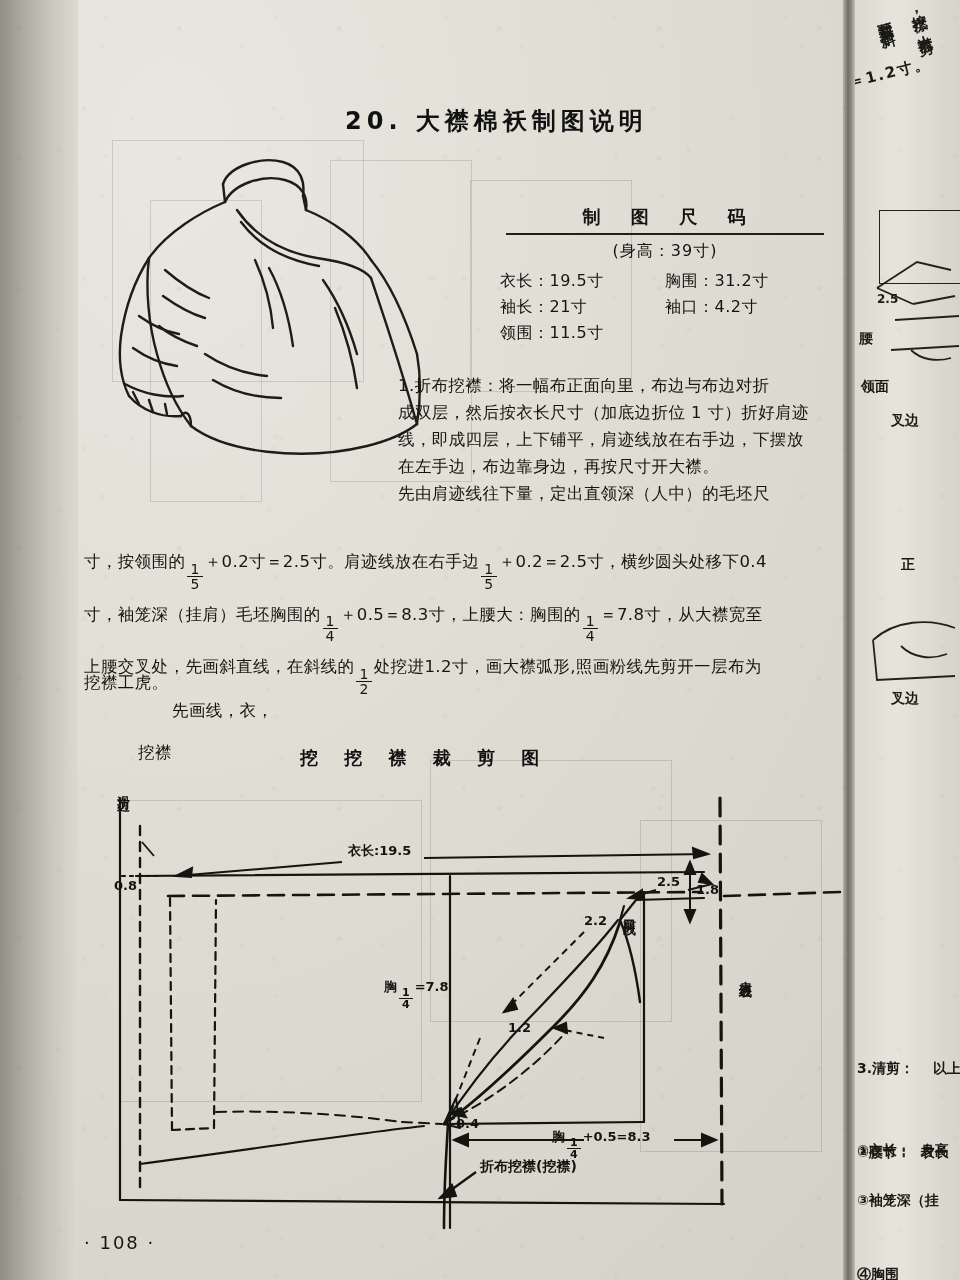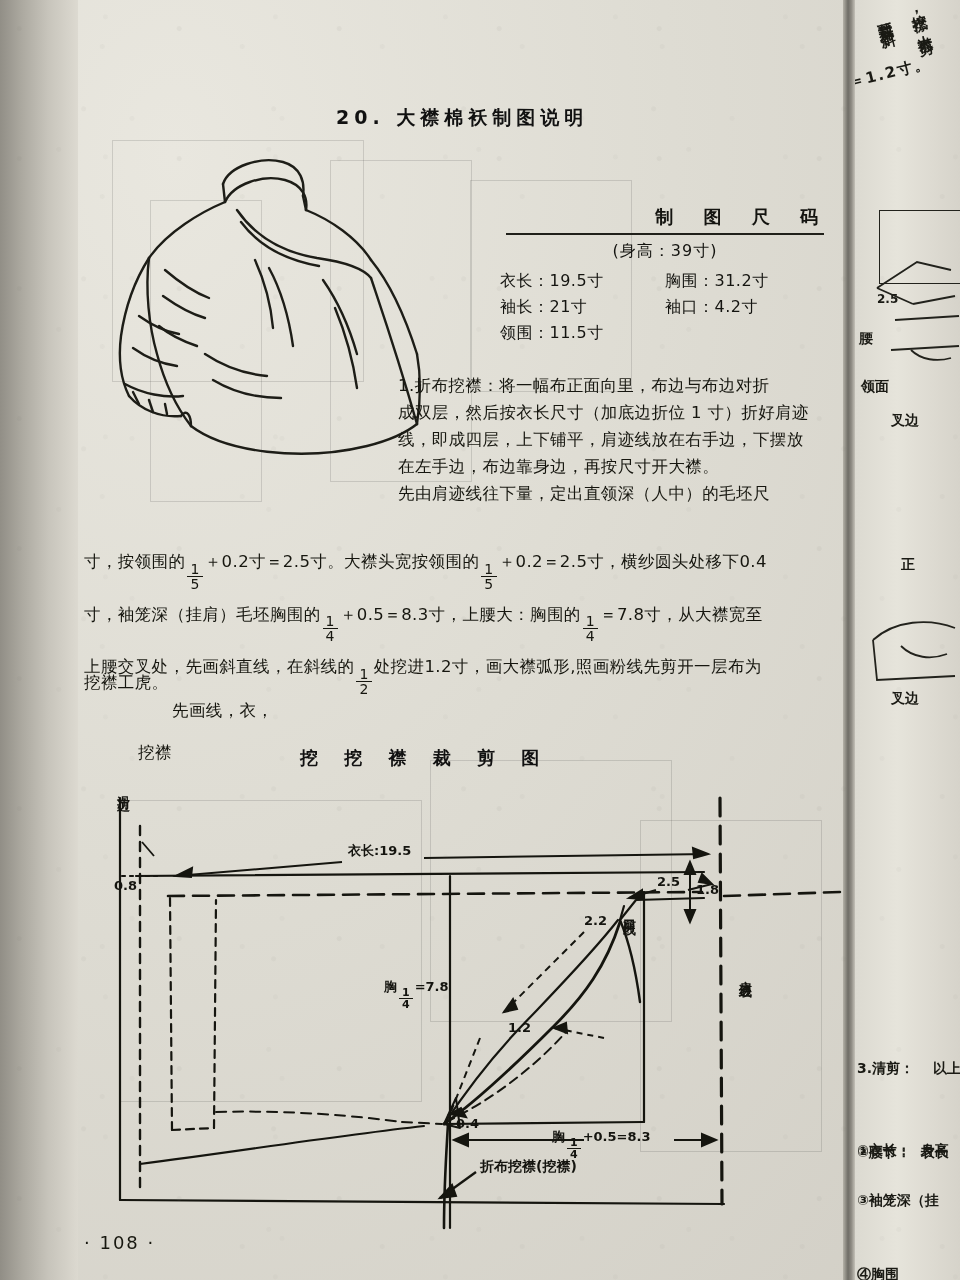"20. 大襟棉袄制图说明" #title { font-size: 19px -> 24px; left: 336px -> 345px }
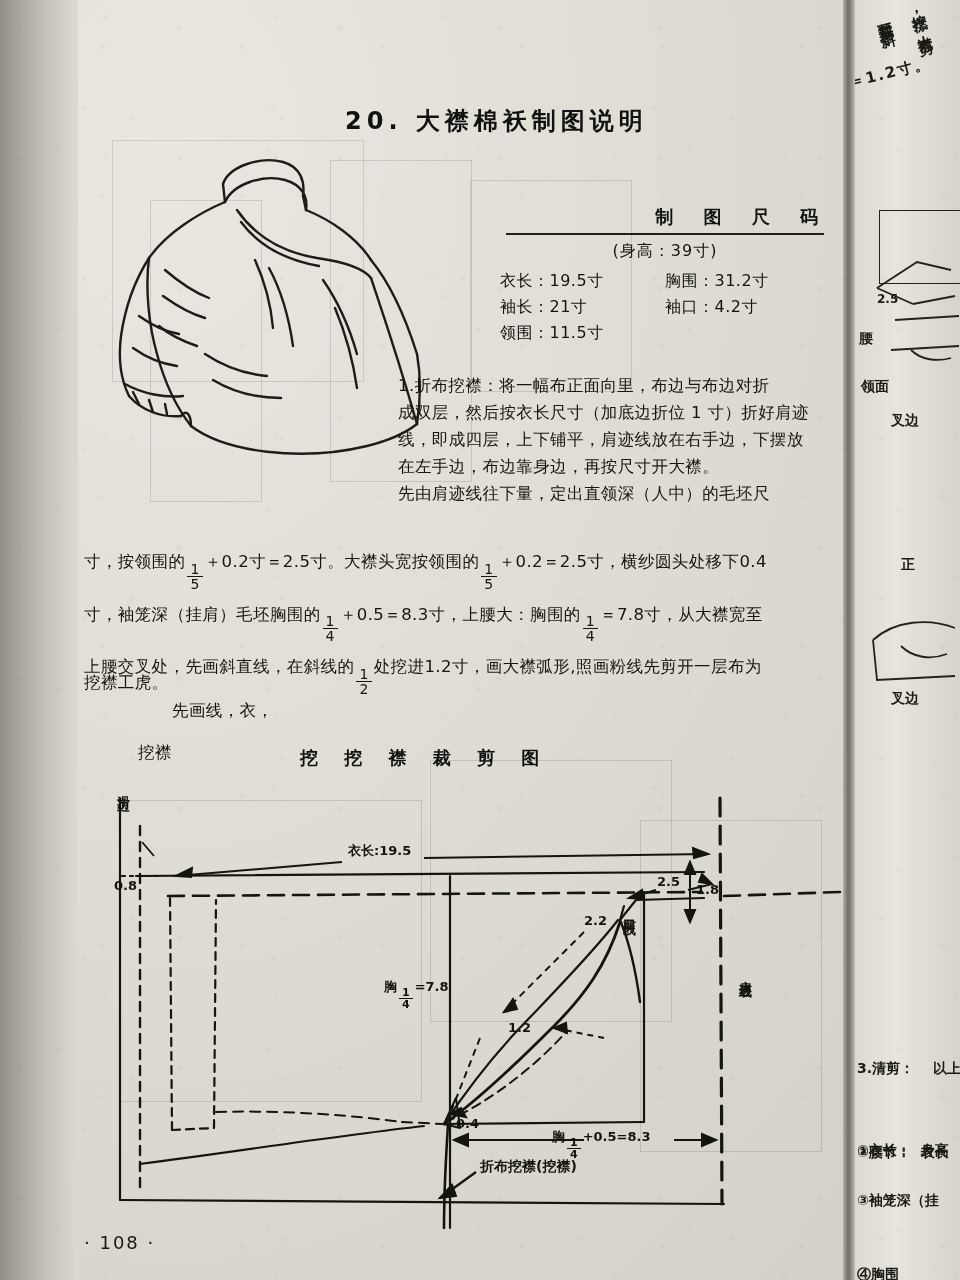"制 图 尺 码" #spec-title { text-align: right -> center }
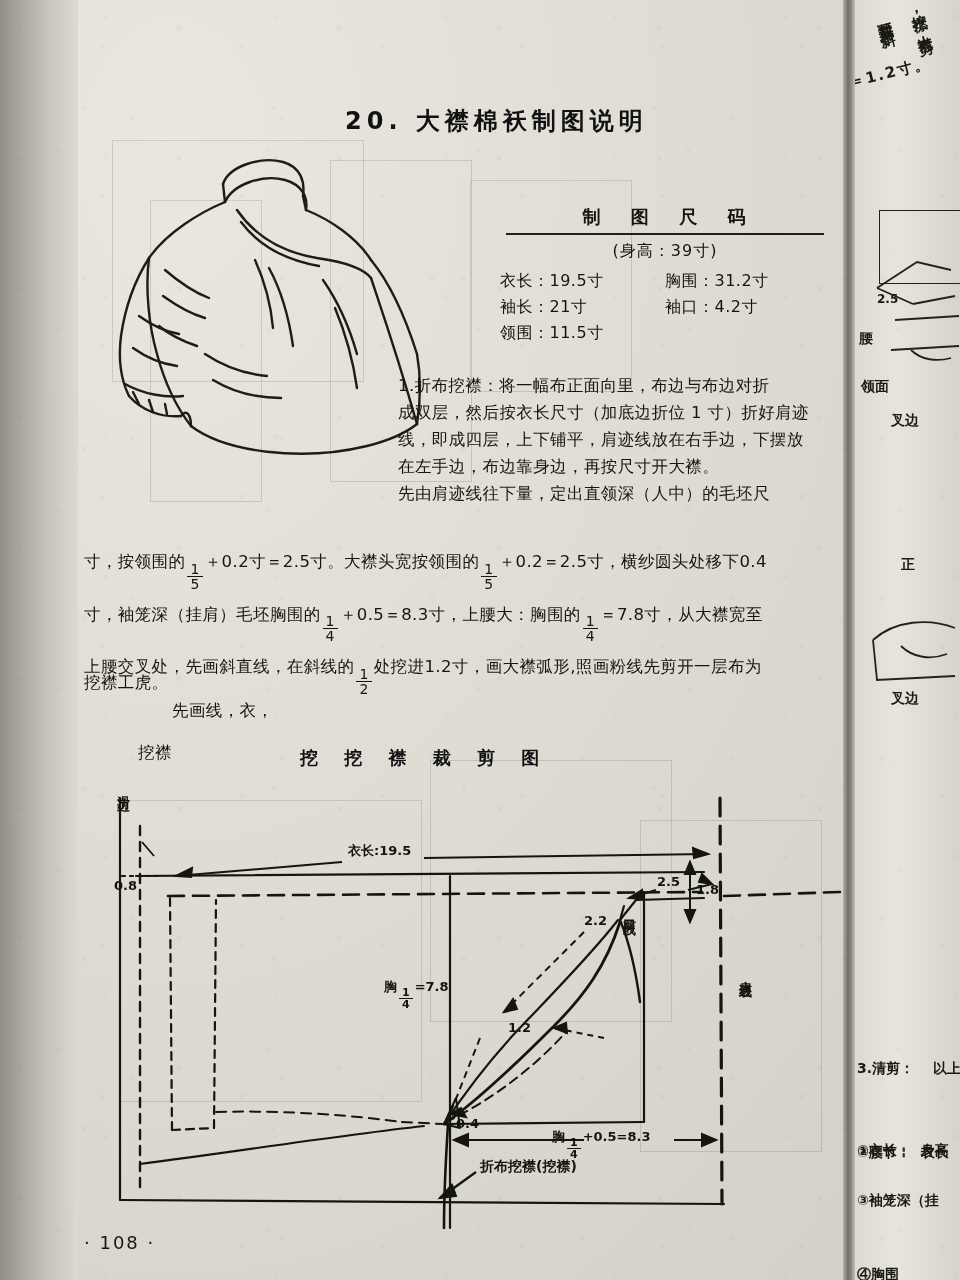"＋0.2寸＝2.5寸。大襟头宽按领围的" span { text: 大襟头宽按领围的 -> 肩迹线放在右手边 }
